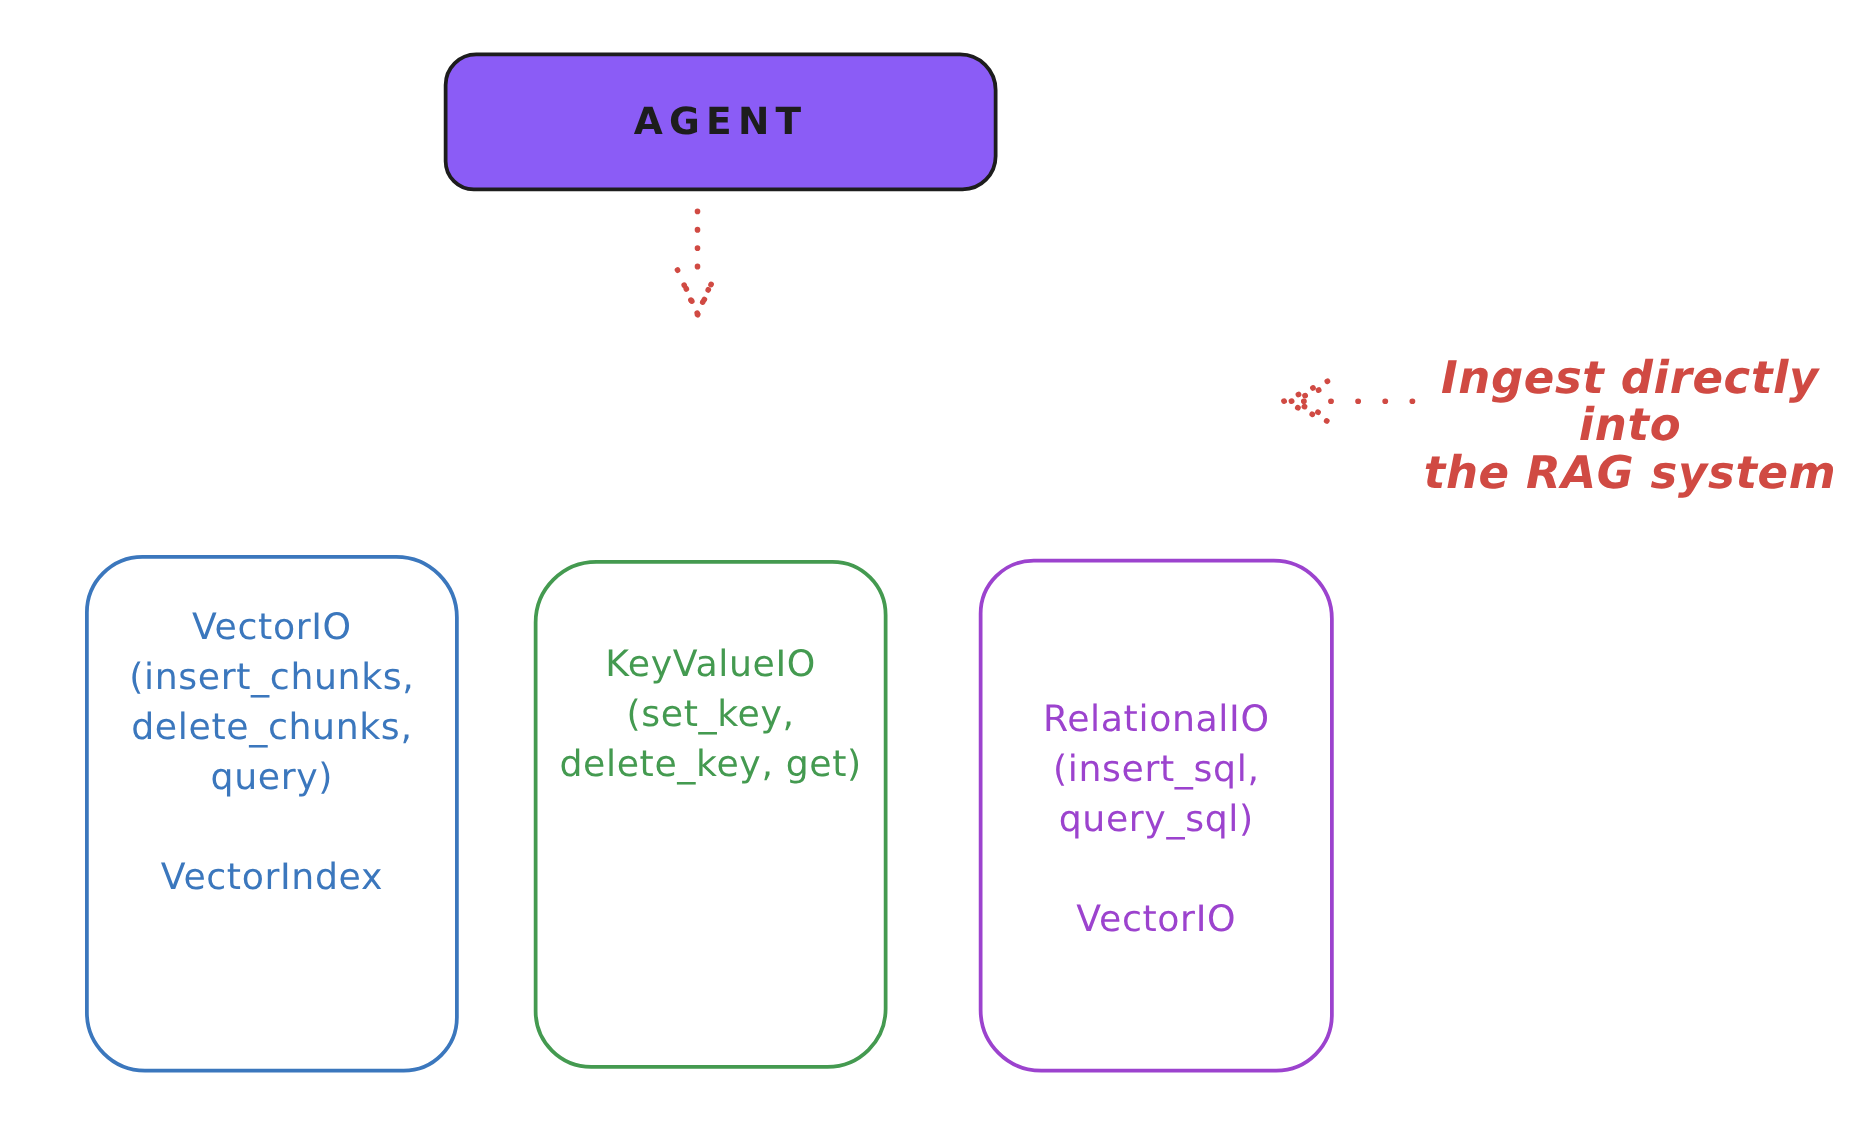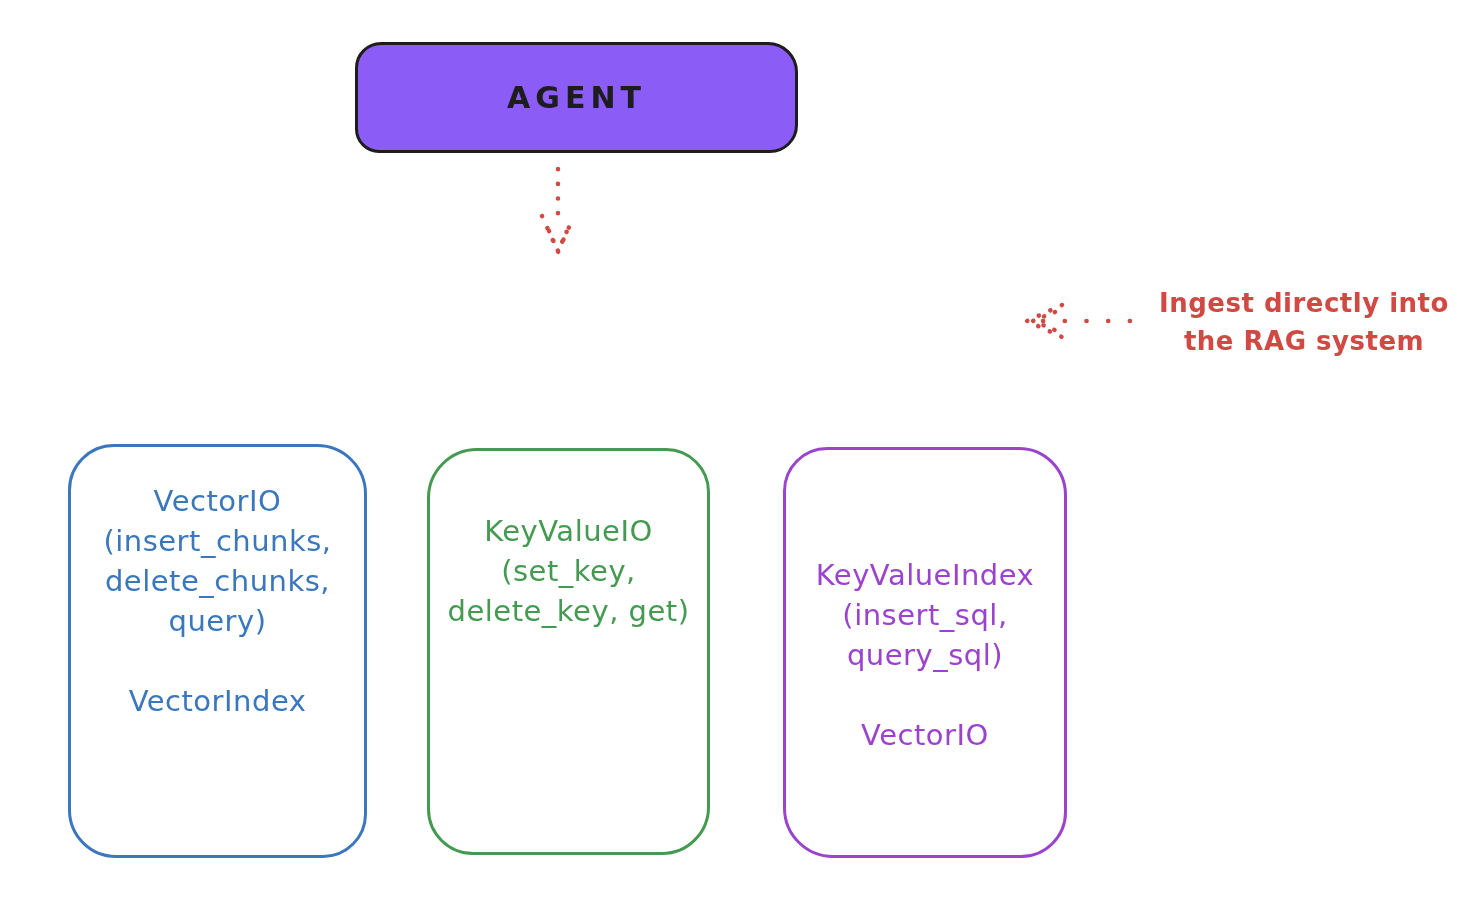"Ingest directly into" .annotation { font-size: 26px -> 36px; font-style: none -> italic }
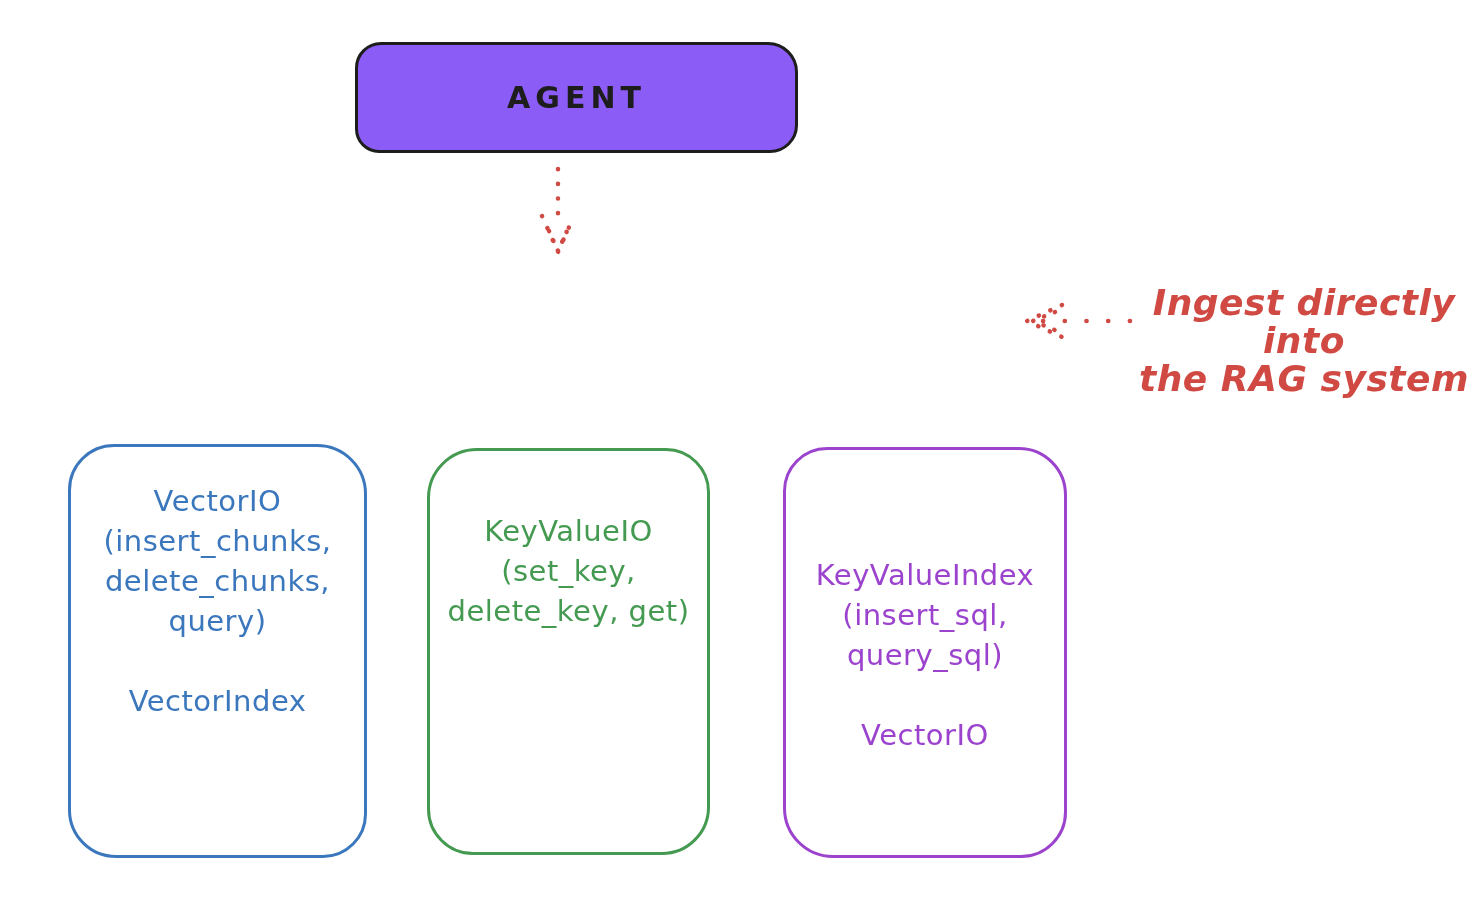"KeyValueIndex" div { text: KeyValueIndex -> RelationalIO }
